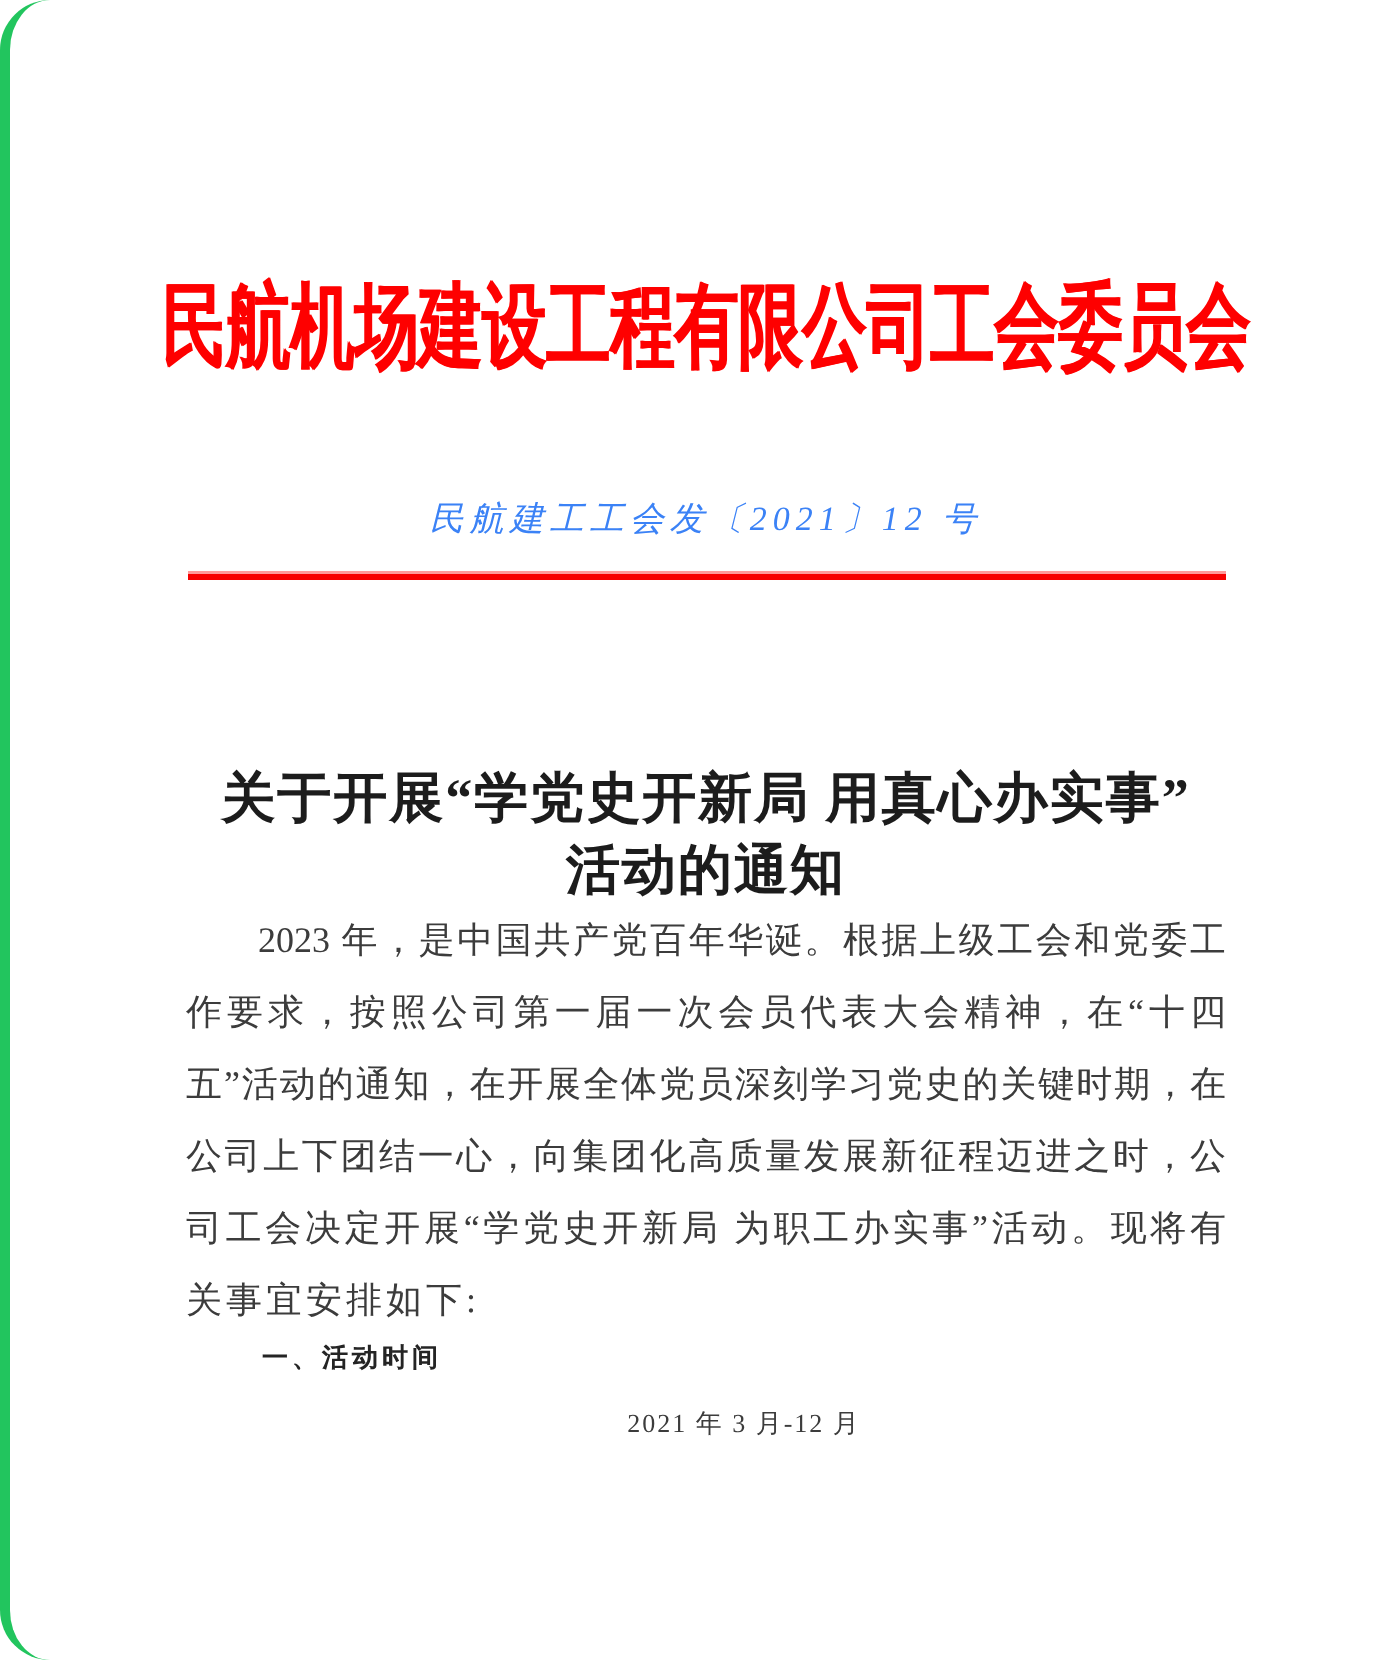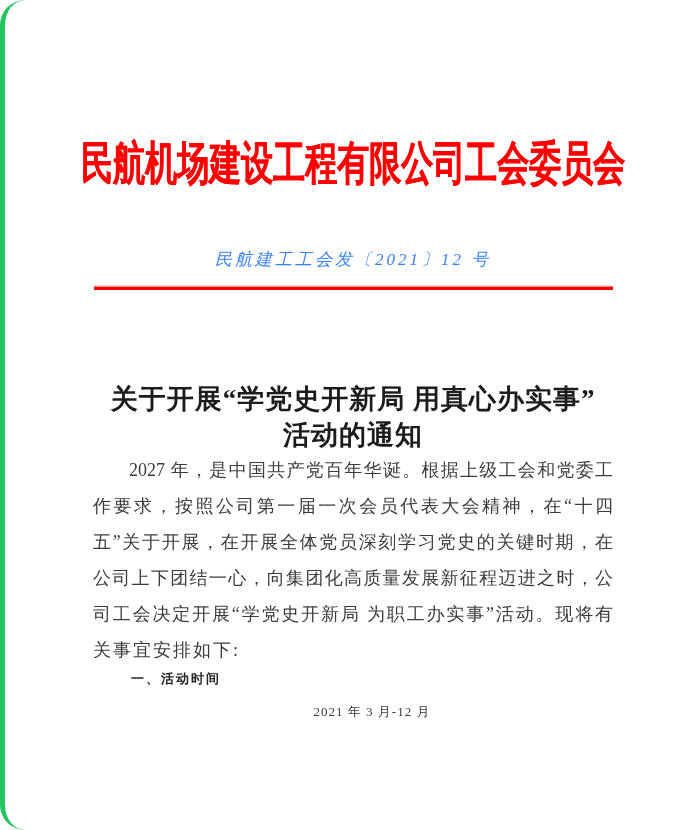"2027 年，是中国共产党百年华诞。根据上级工会和党委工" div.body-line { text: 2027 -> 2023 }
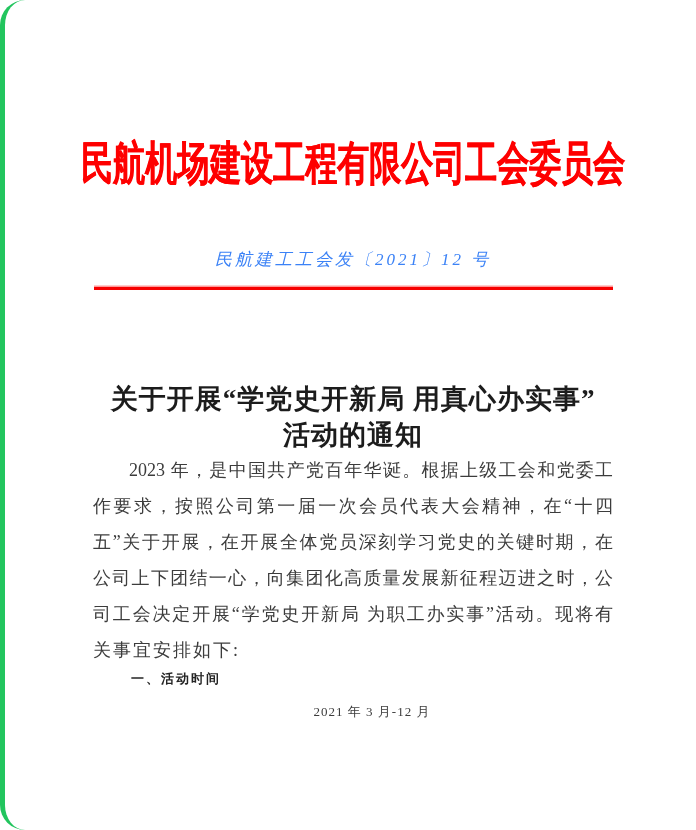"五”关于开展，在开展全体党员深刻学习党史的关键时期，在" div.body-line { text: 关于开展 -> 活动的通知 }
